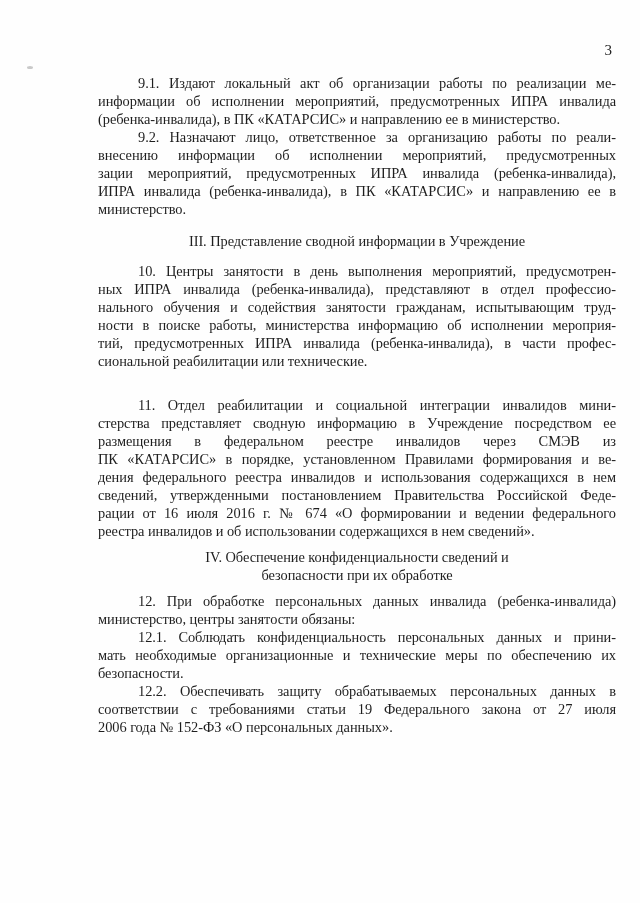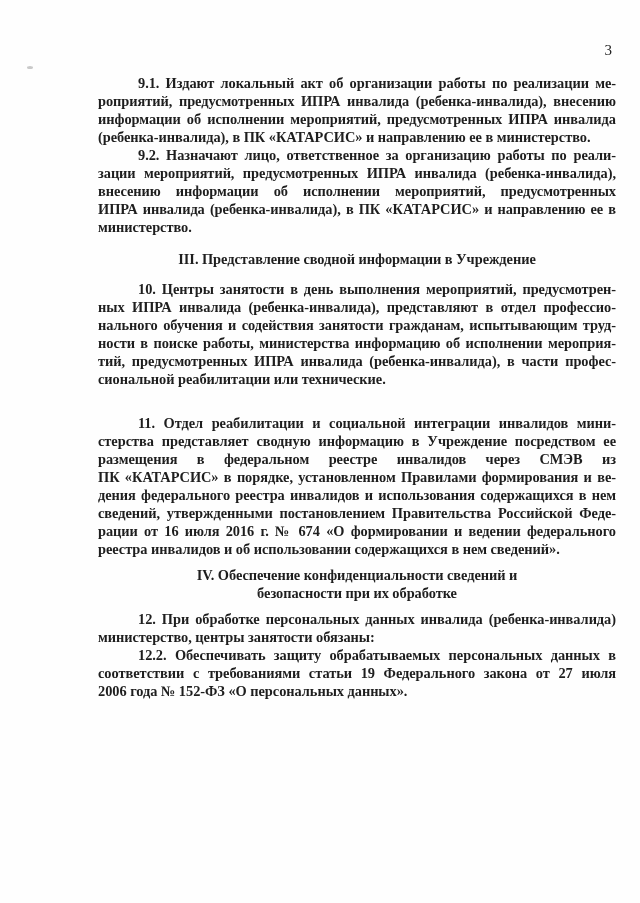"9.1. Издают локальный акт об" .block { font-weight: bold -> none }
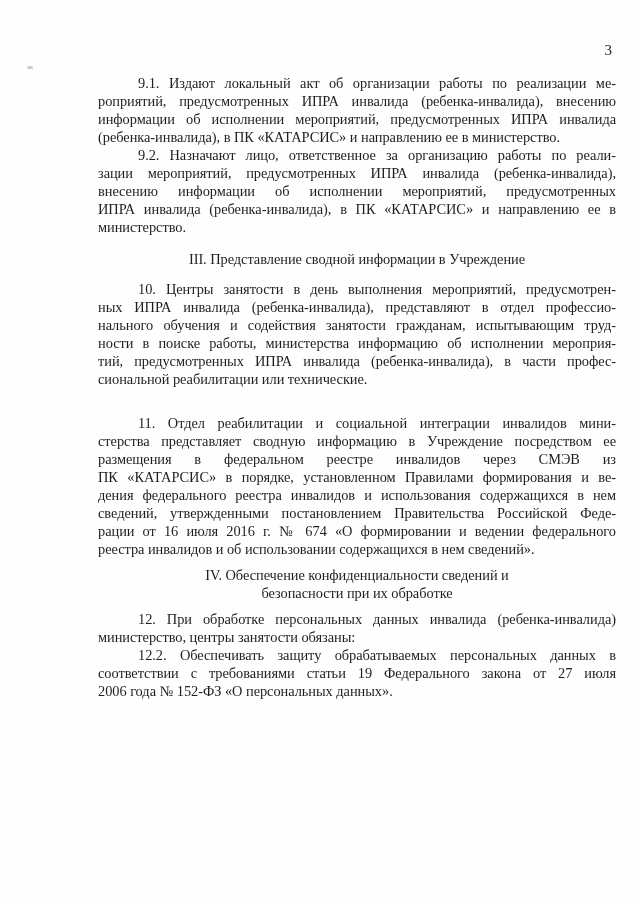"роприятий, предусмотренных ИПРА инвалида" div.ln { html: <div>роприятий, предусмотренных ИПРА инвалида (ребенка-инвалида), внесению</div> -> none }
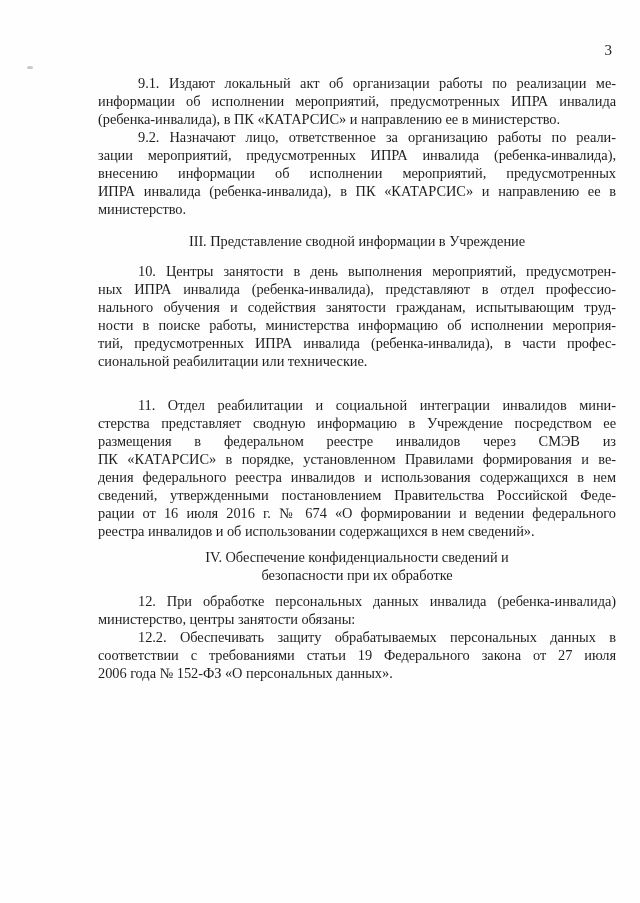"зации мероприятий, предусмотренных ИПРА" div.ln { order: before "внесению информации об исполнении" -> after "внесению информации об исполнении" }
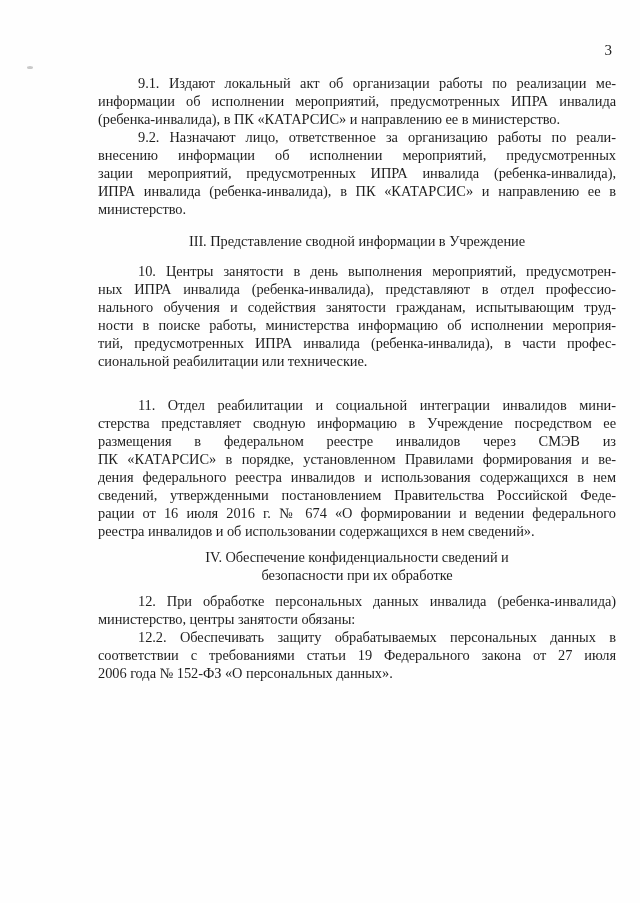"12.1. Соблюдать конфиденциальность" div.block { html: none -> <div> <div>12.1. Соблюдать конфиденциальность персональных данных и прини-</div> <div>мать необходимые организационные и технические меры по обеспечению их</div> <div>безопасности.</div> </div> }
